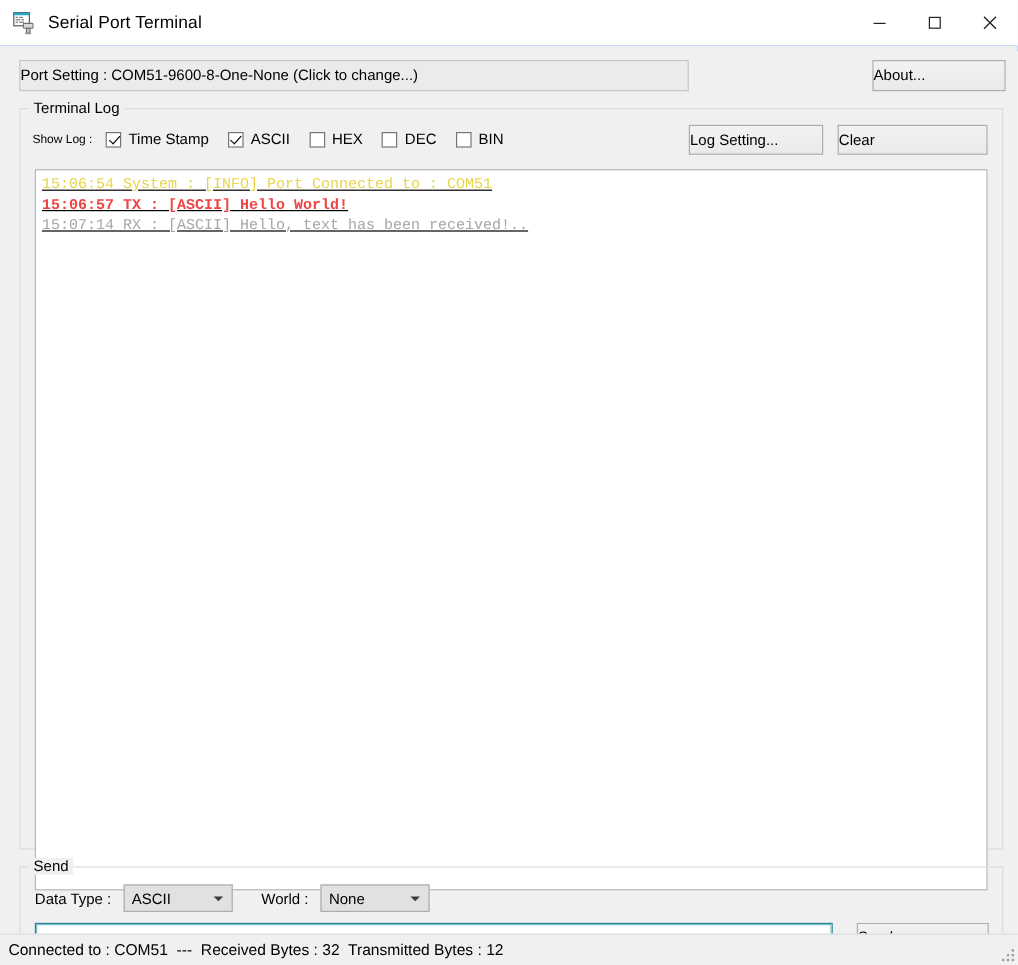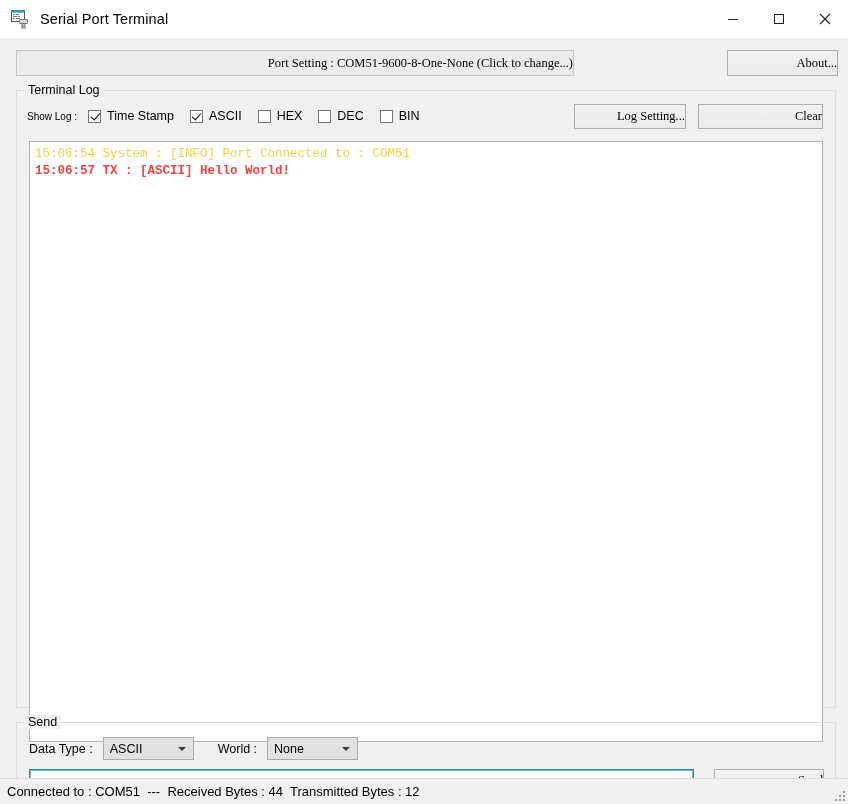"Port Setting : COM51-9600-8-One-None" .btn { font-family: Liberation Serif, serif -> Liberation Sans, sans-serif; justify-content: flex-end -> flex-start }
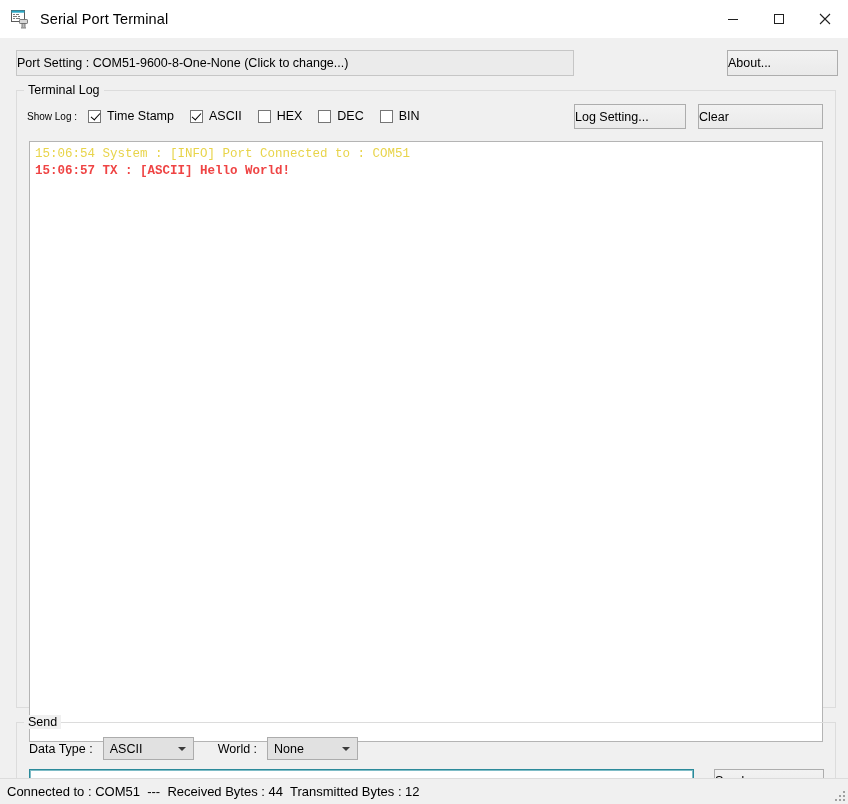"15:06:54 System : [INFO] Port" #terminal-log-view { text-decoration: none -> underline }
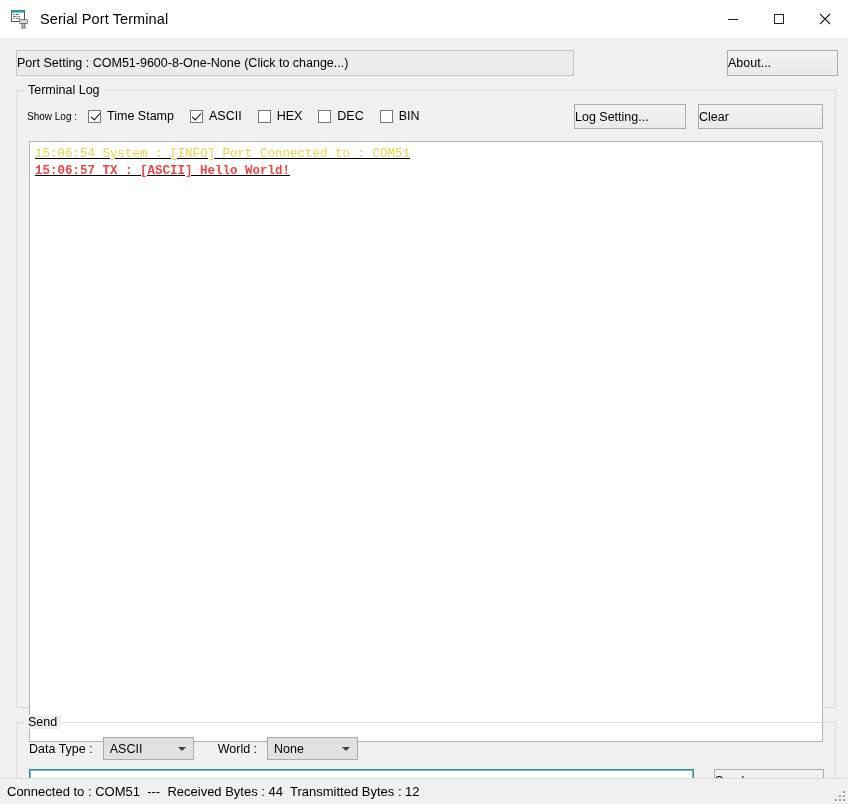"15:07:14 RX : [ASCII] Hello," div.log-line { html: none -> <div>15:07:14 RX : [ASCII] Hello, text has been received!..</div> }
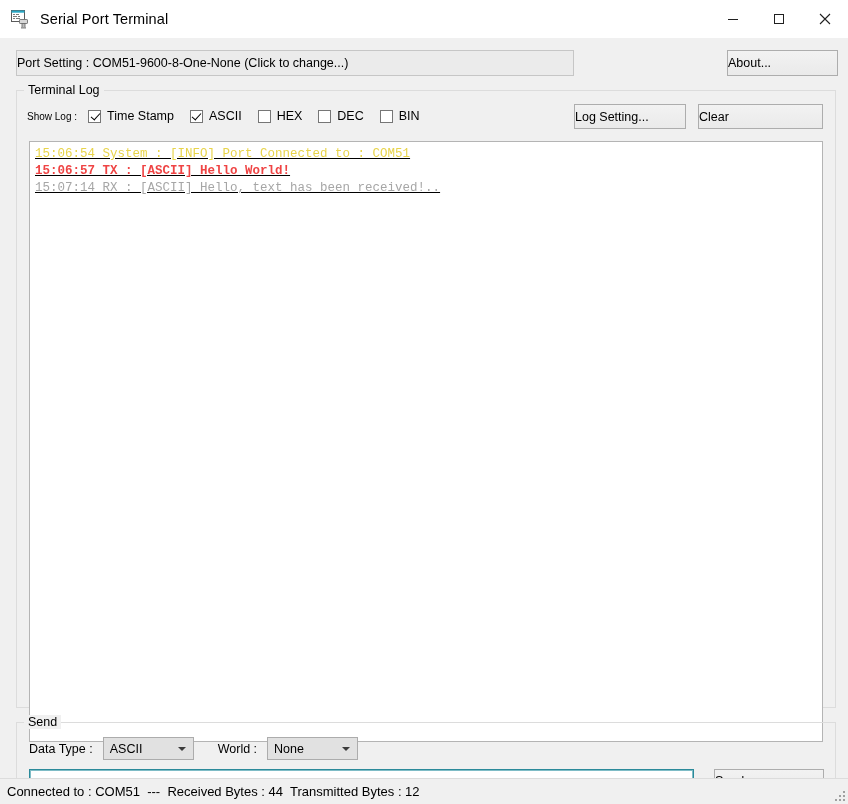"Connected to : COM51 ---" span.status-text { text: 44 -> 32 }
